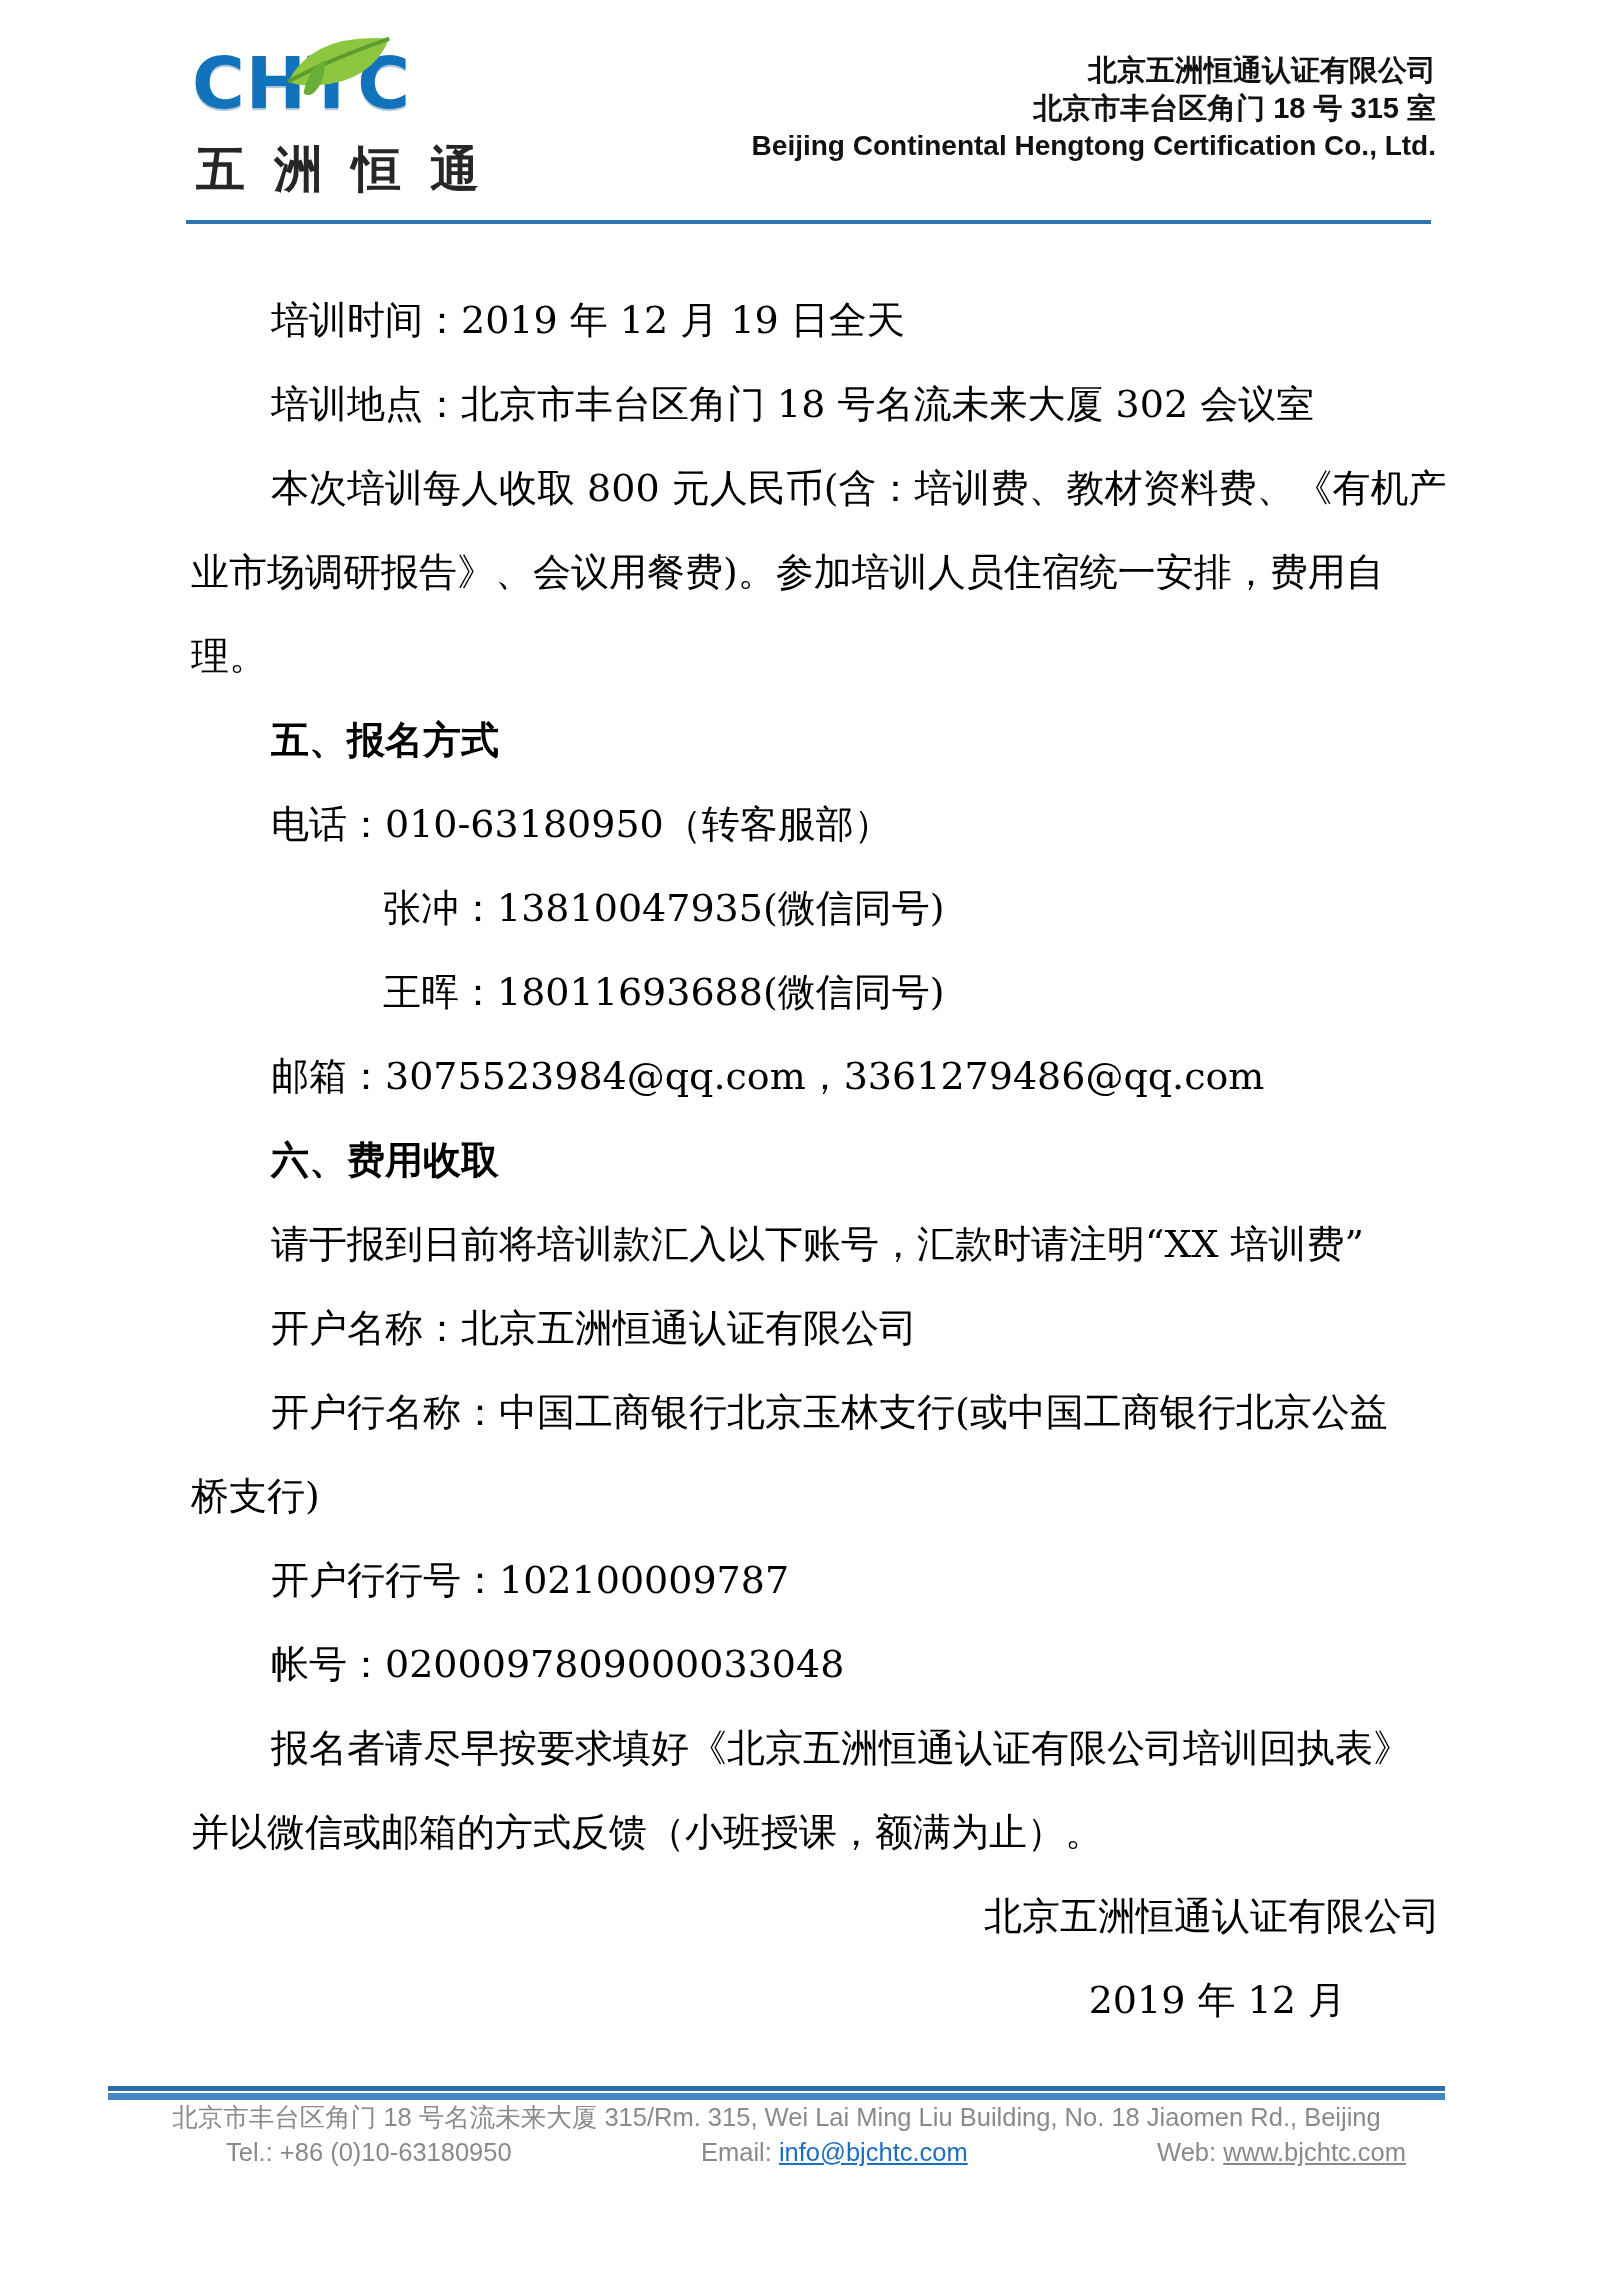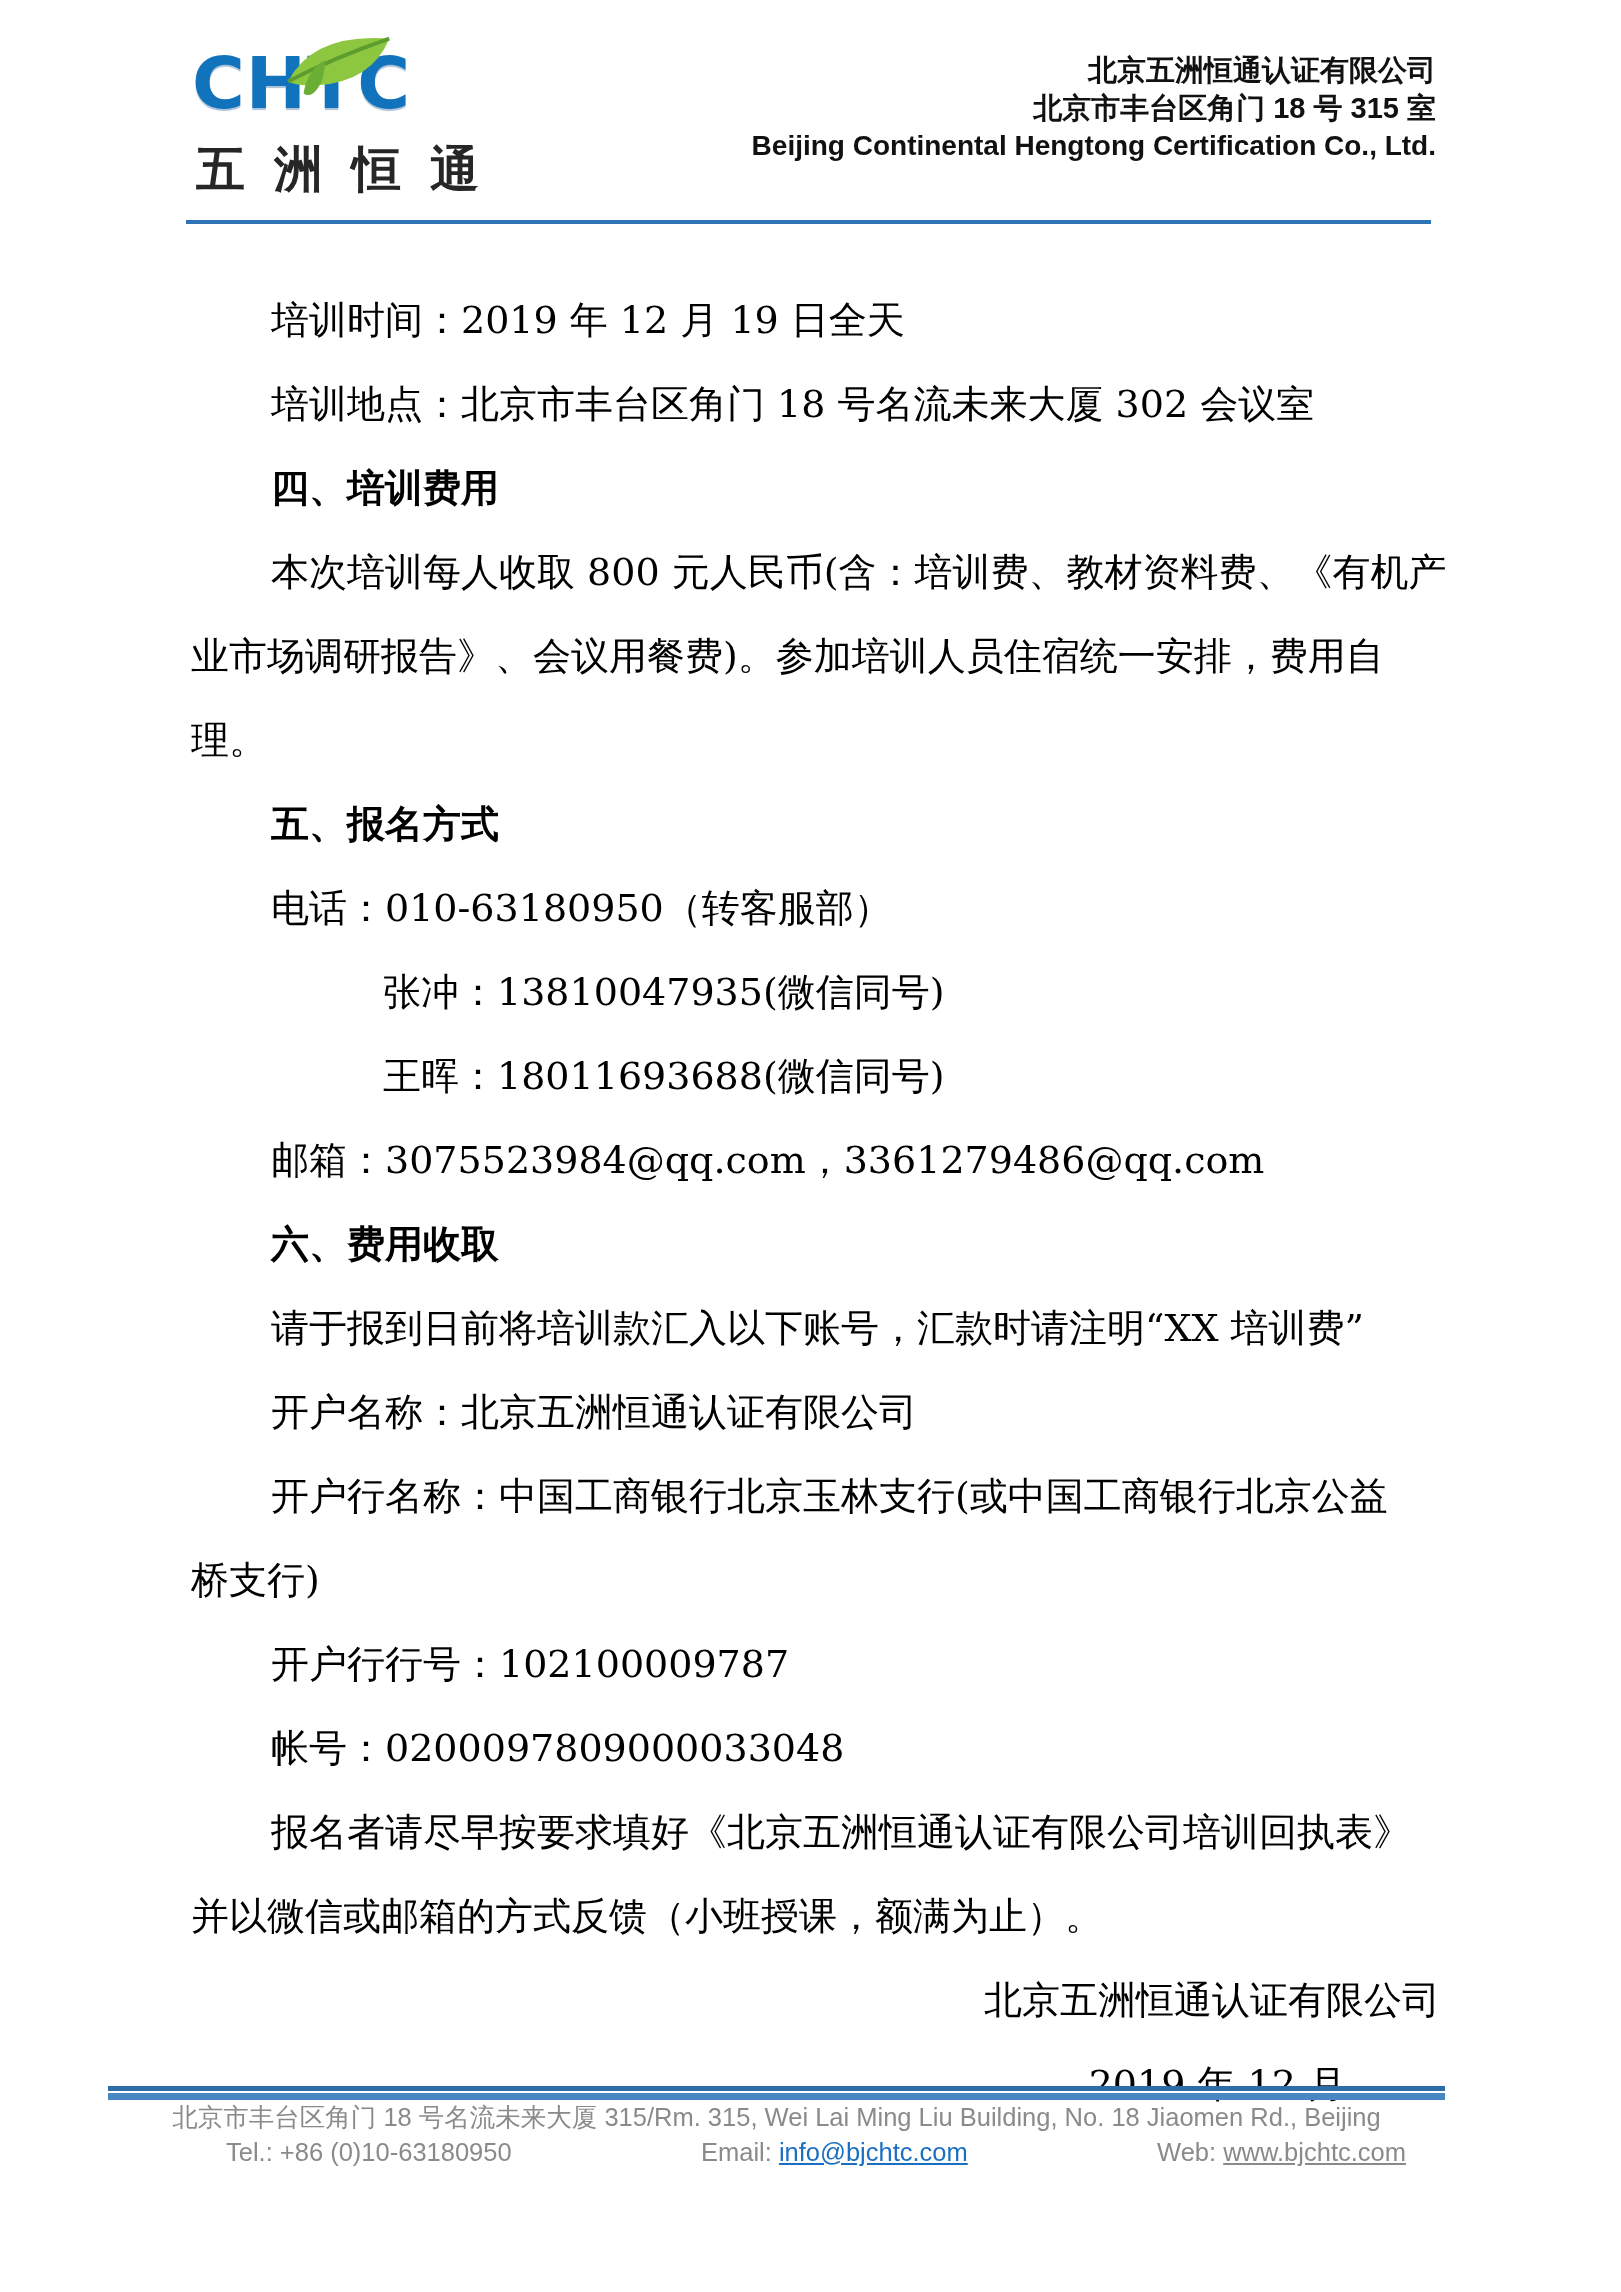"四、培训费用" div.line { html: <div>四、培训费用</div> -> none }
